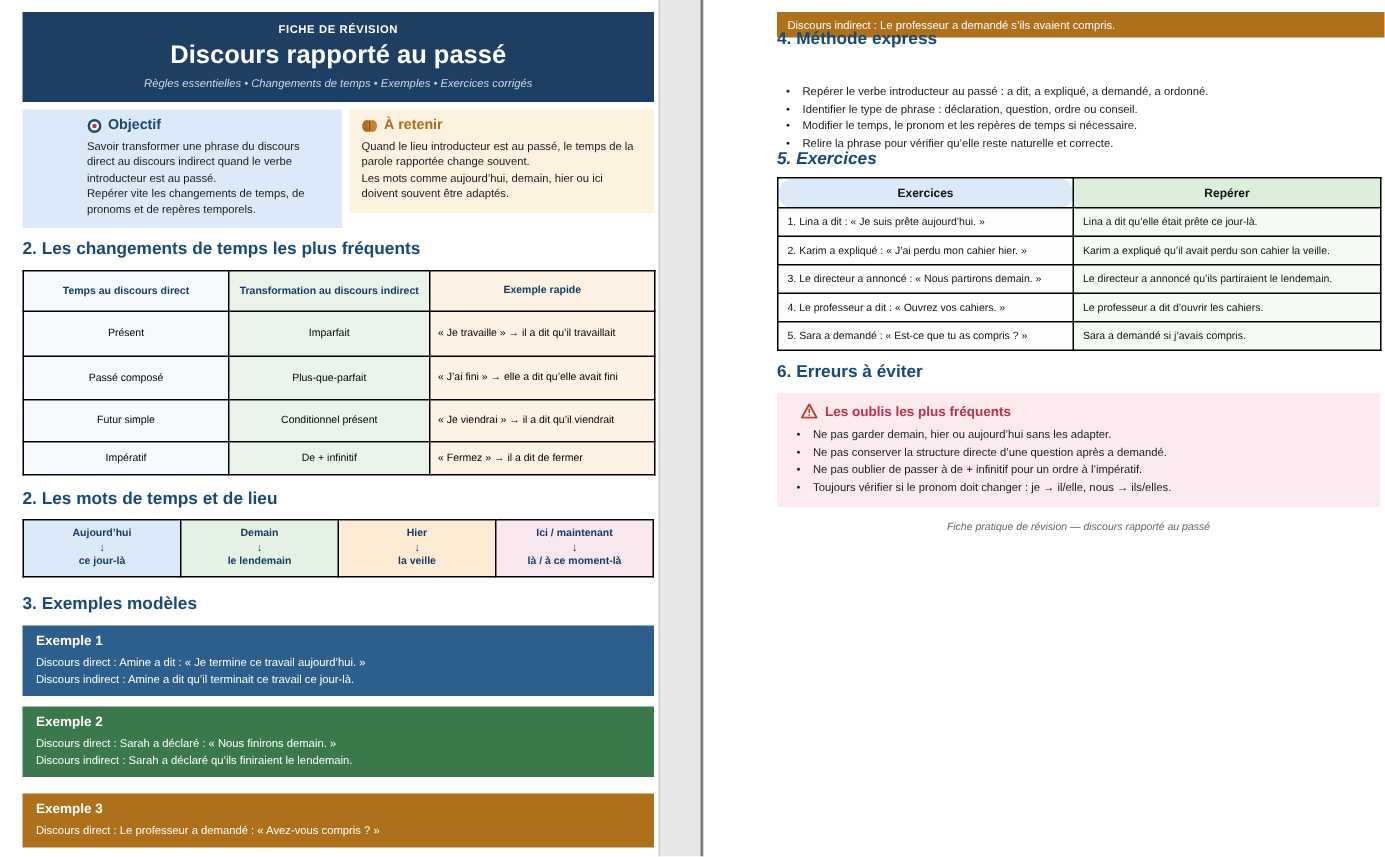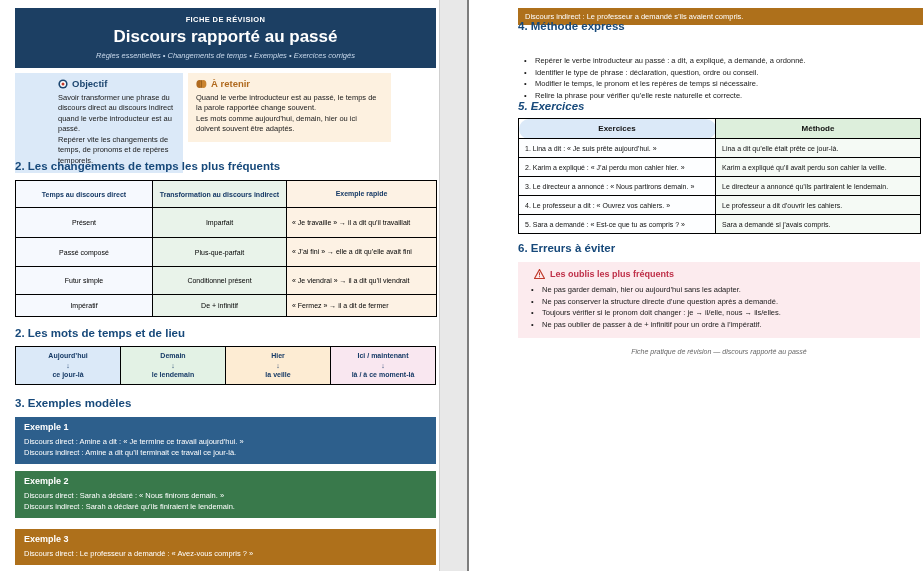"Objectif" .objectif { width: 168px -> 213px }
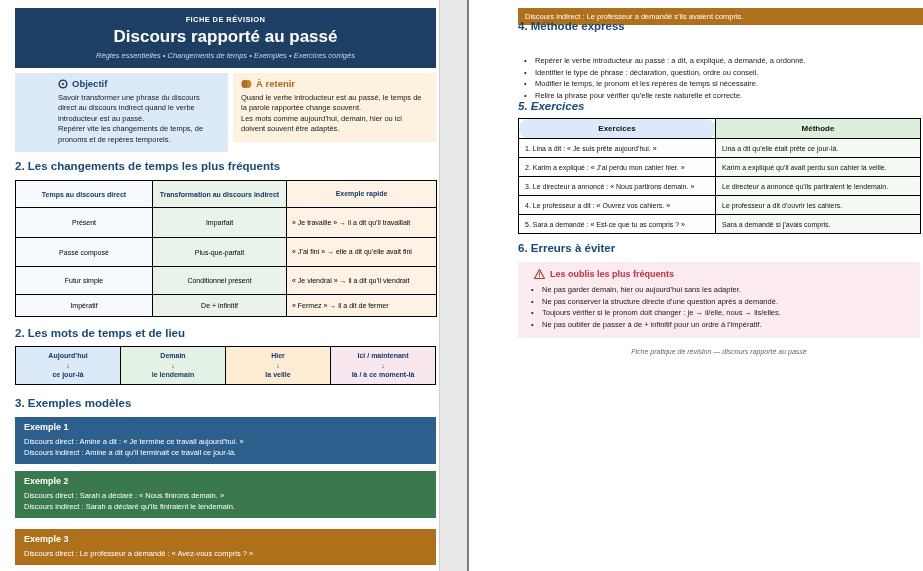"Quand le verbe introducteur est" div.ib-text { text: verbe -> lieu }
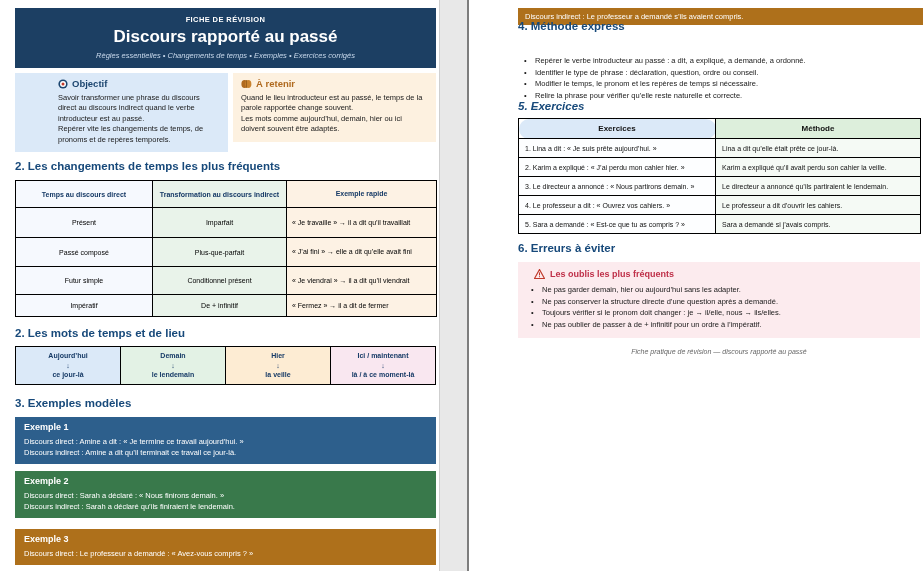"Méthode" th.h1 { text: Méthode -> Repérer }
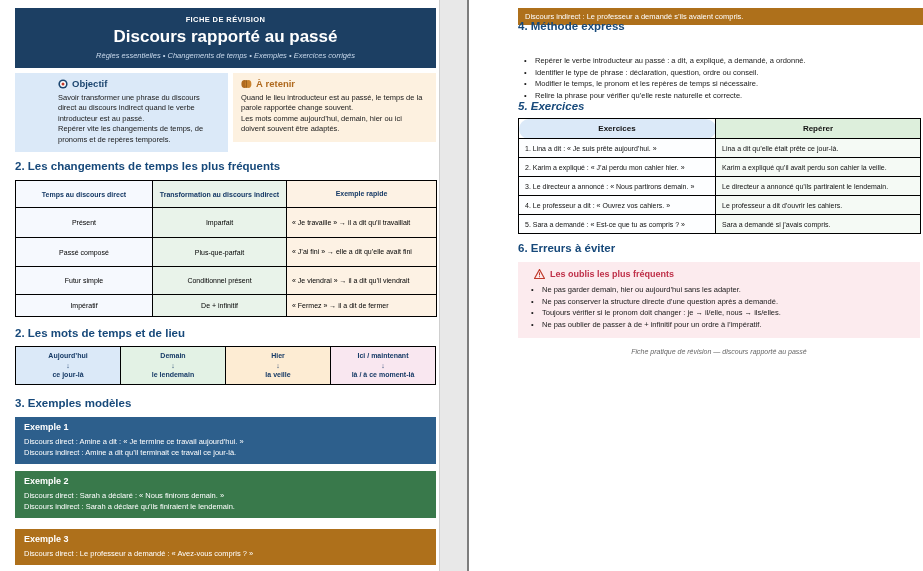"Toujours vérifier si le pronom" div.bullet { order: before "Ne pas oublier de passer" -> after "Ne pas oublier de passer" }
